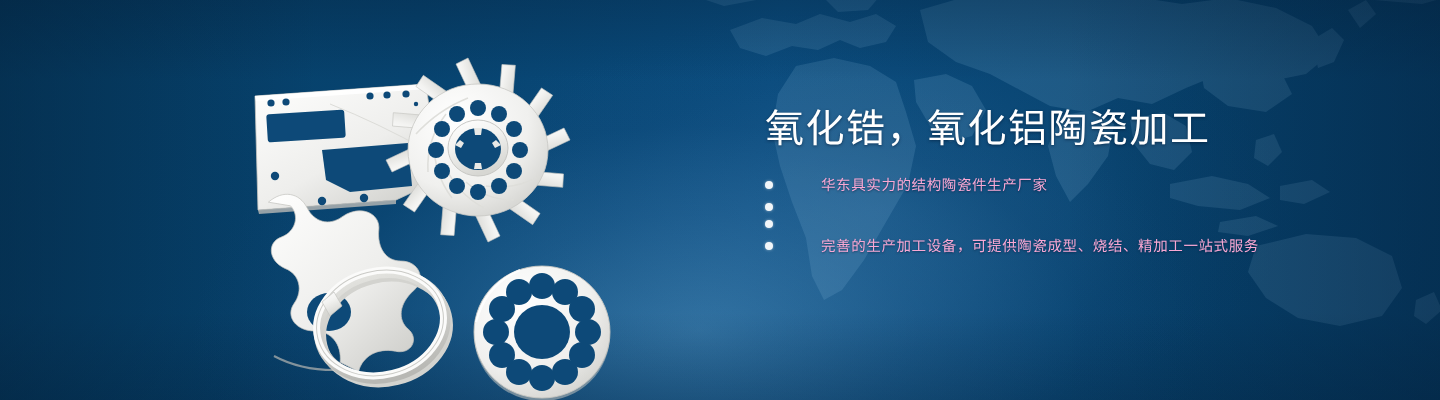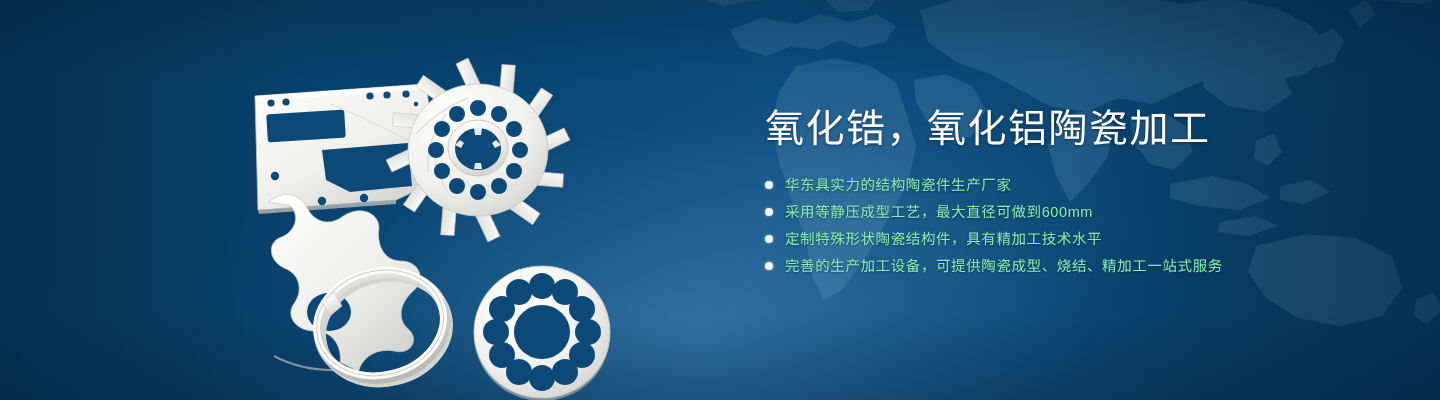"华东具实力的结构陶瓷件生产厂家" .bullet-text { color: #86efac -> #f9a8d4; margin-left: none -> 36px }
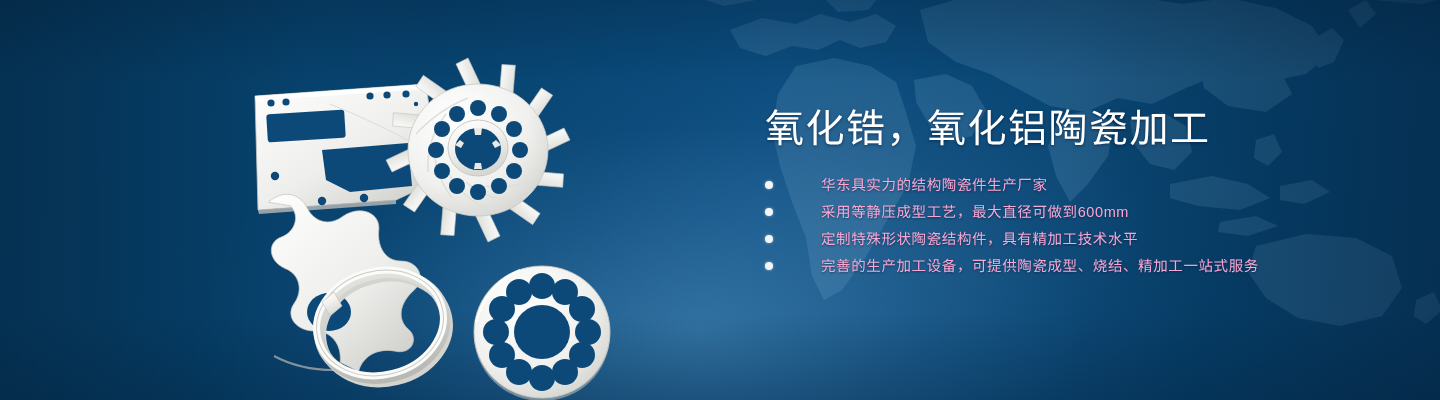"采用等静压成型工艺，最大直径可做到600mm" span.bullet-text { html: <span>采用等静压成型工艺，最大直径可做到600mm</span> -> none }
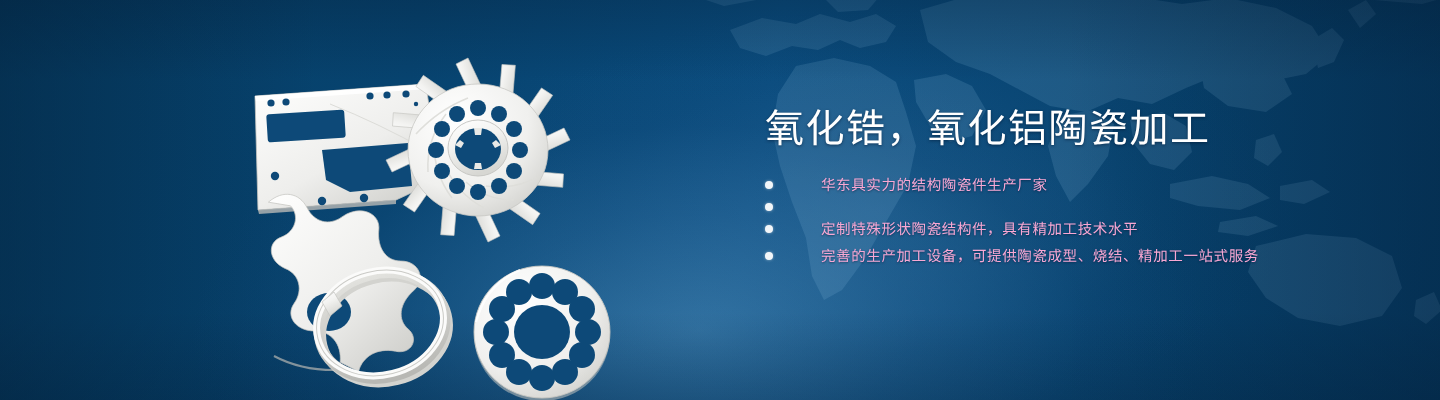"定制特殊形状陶瓷结构件，具有精加工技术水平" span.bullet-text { html: <span>定制特殊形状陶瓷结构件，具有精加工技术水平</span> -> none }
